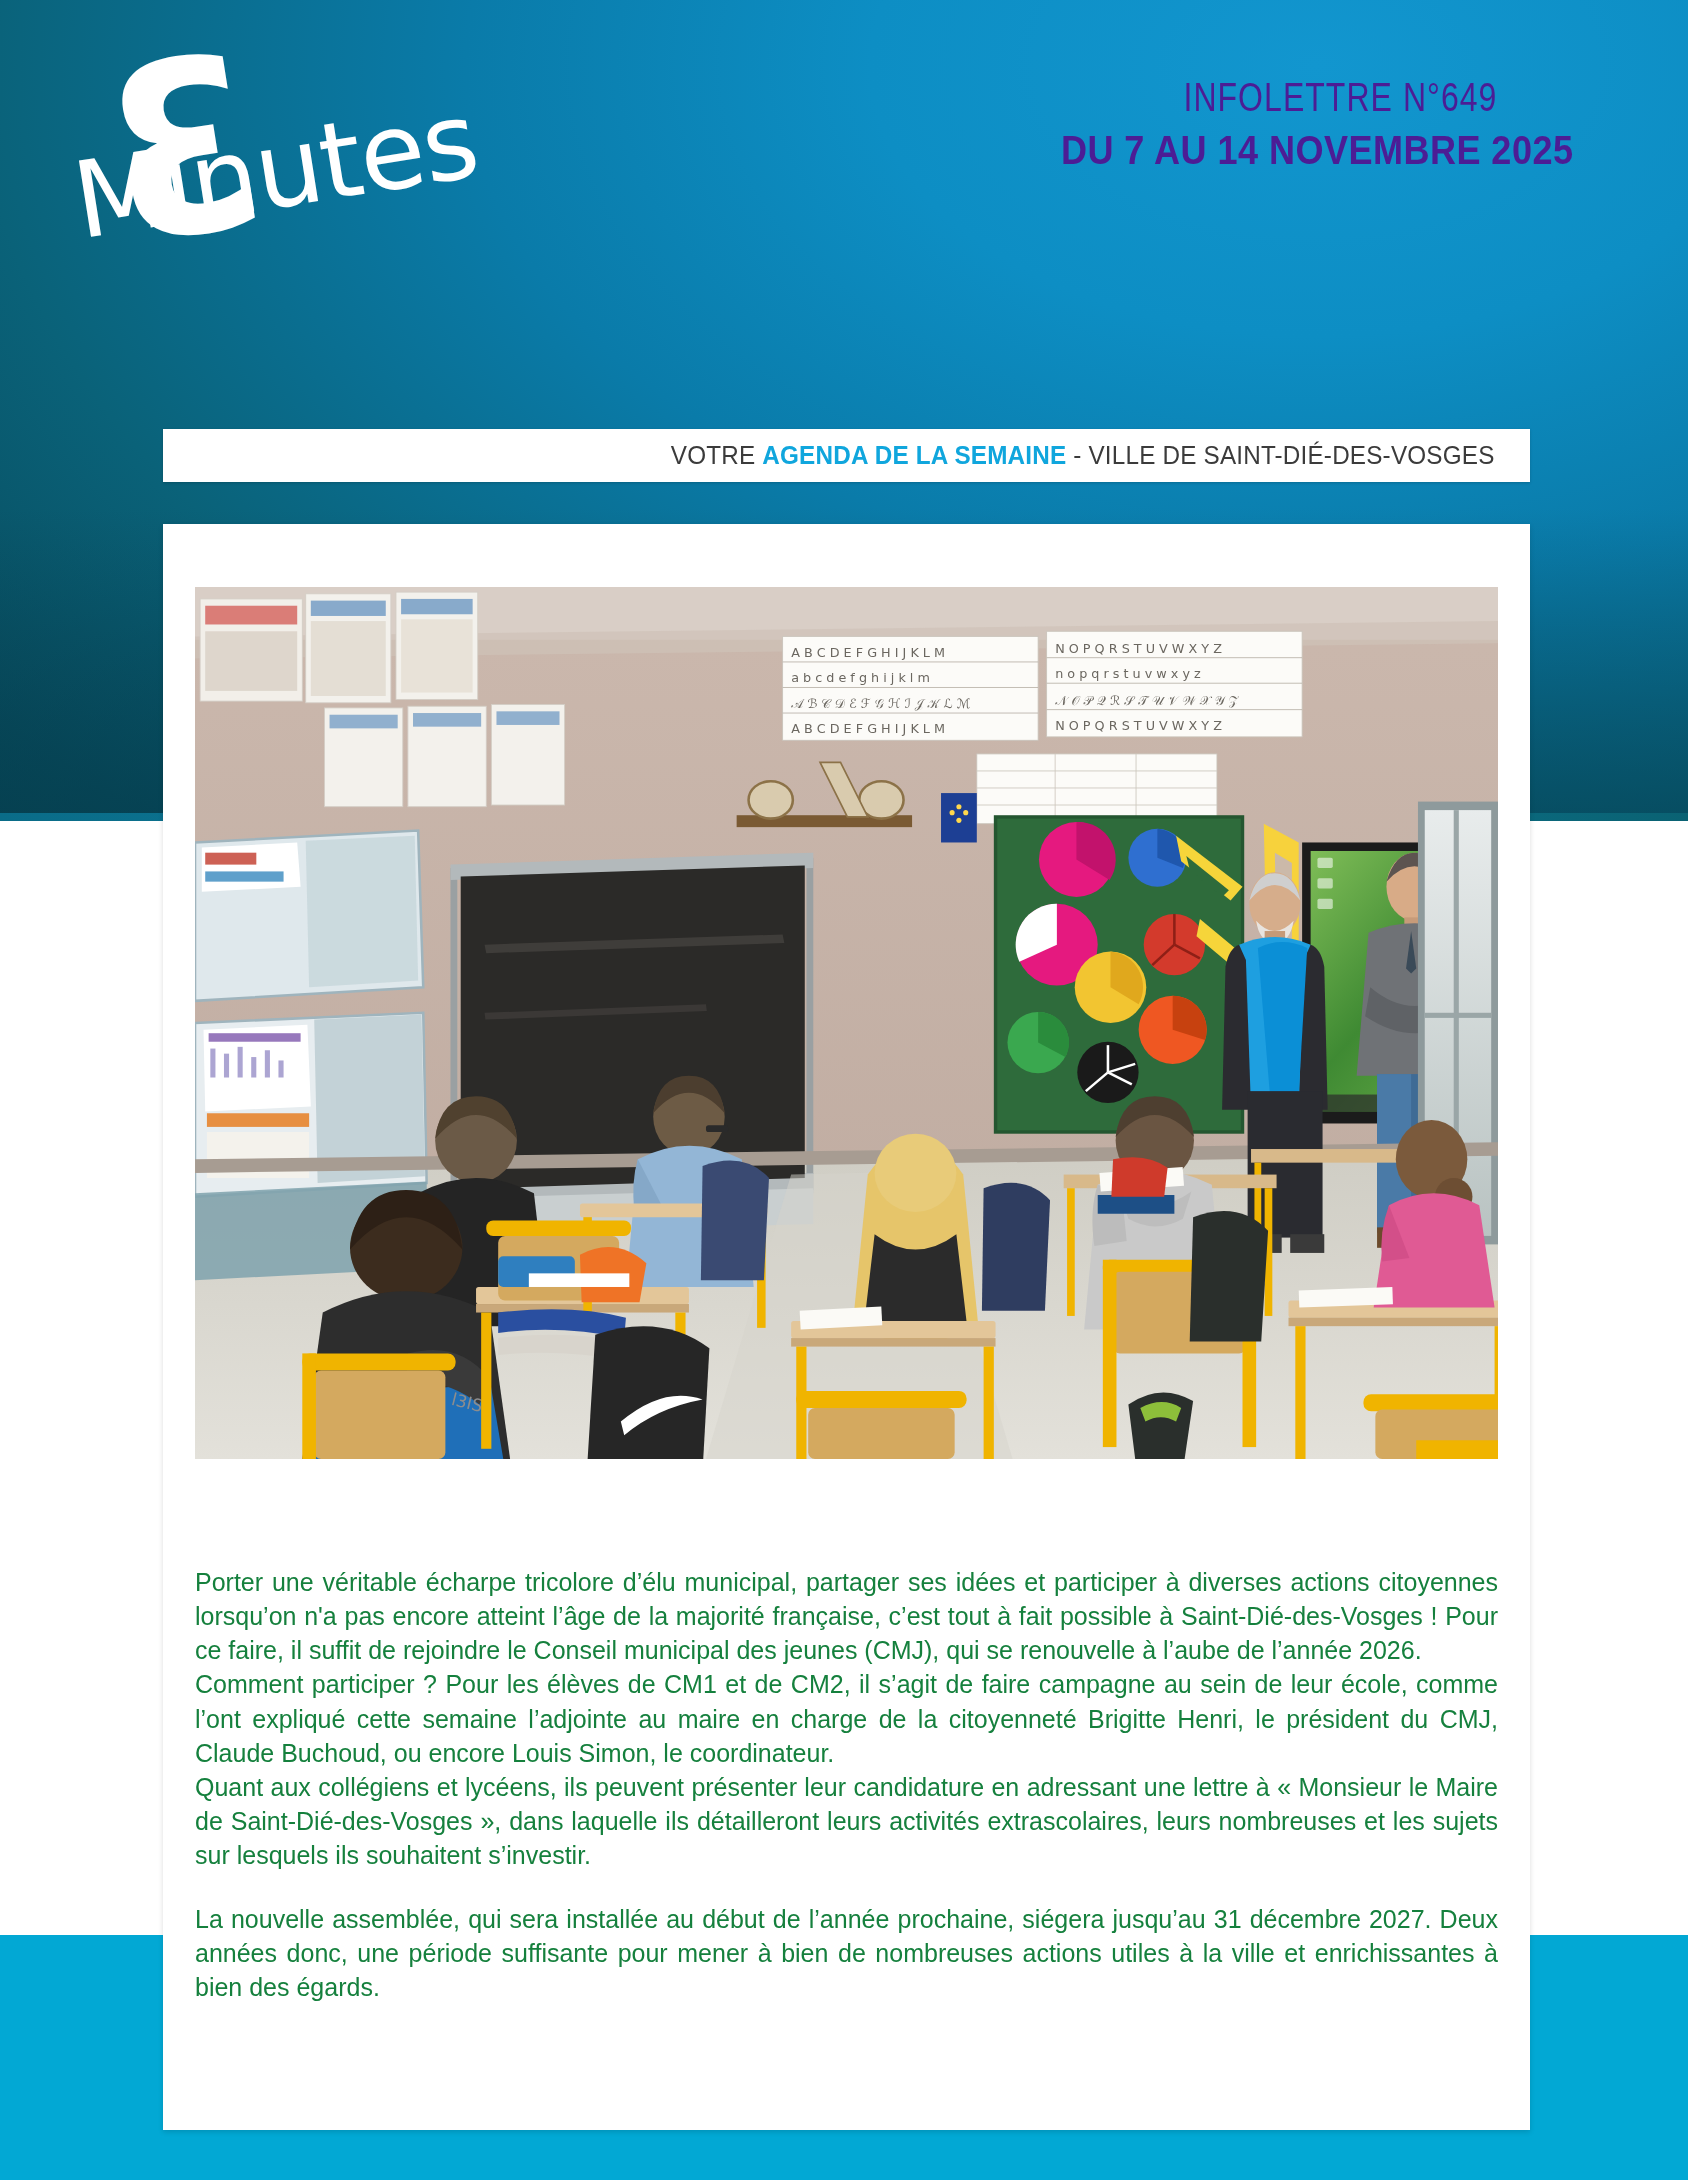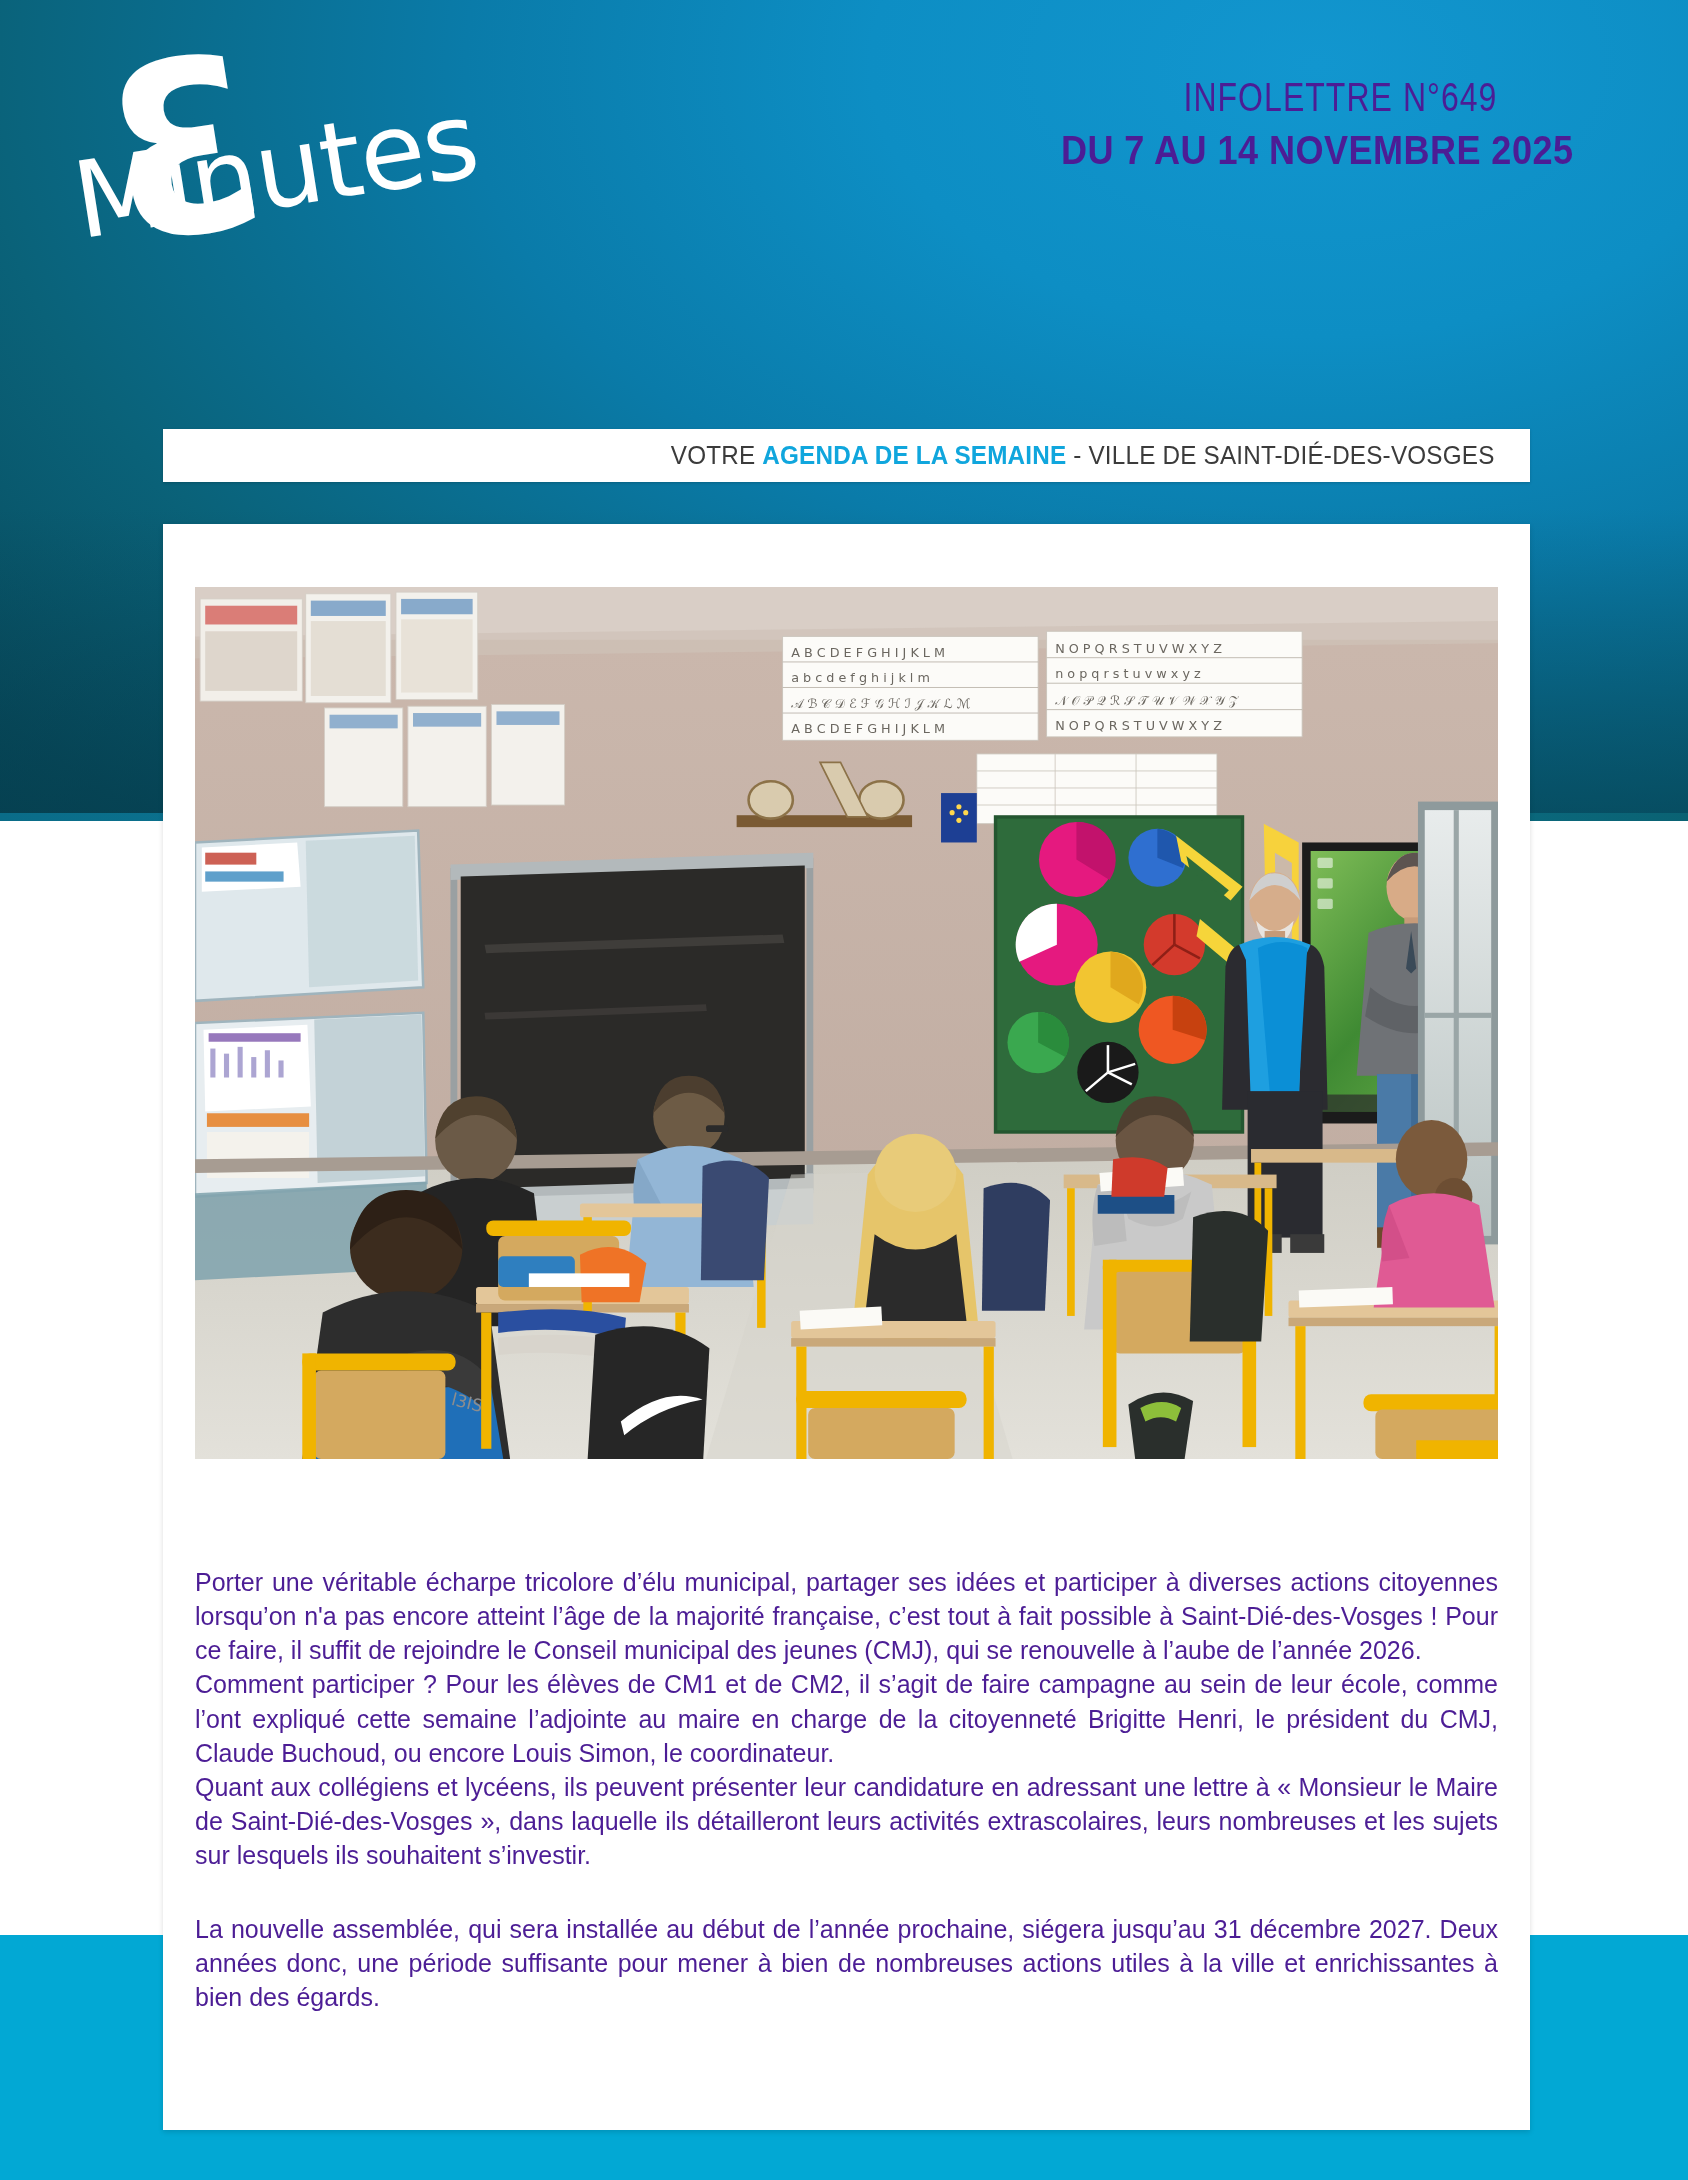"Porter une véritable écharpe tricolore" .body-text { color: #4c1d95 -> #15803d }
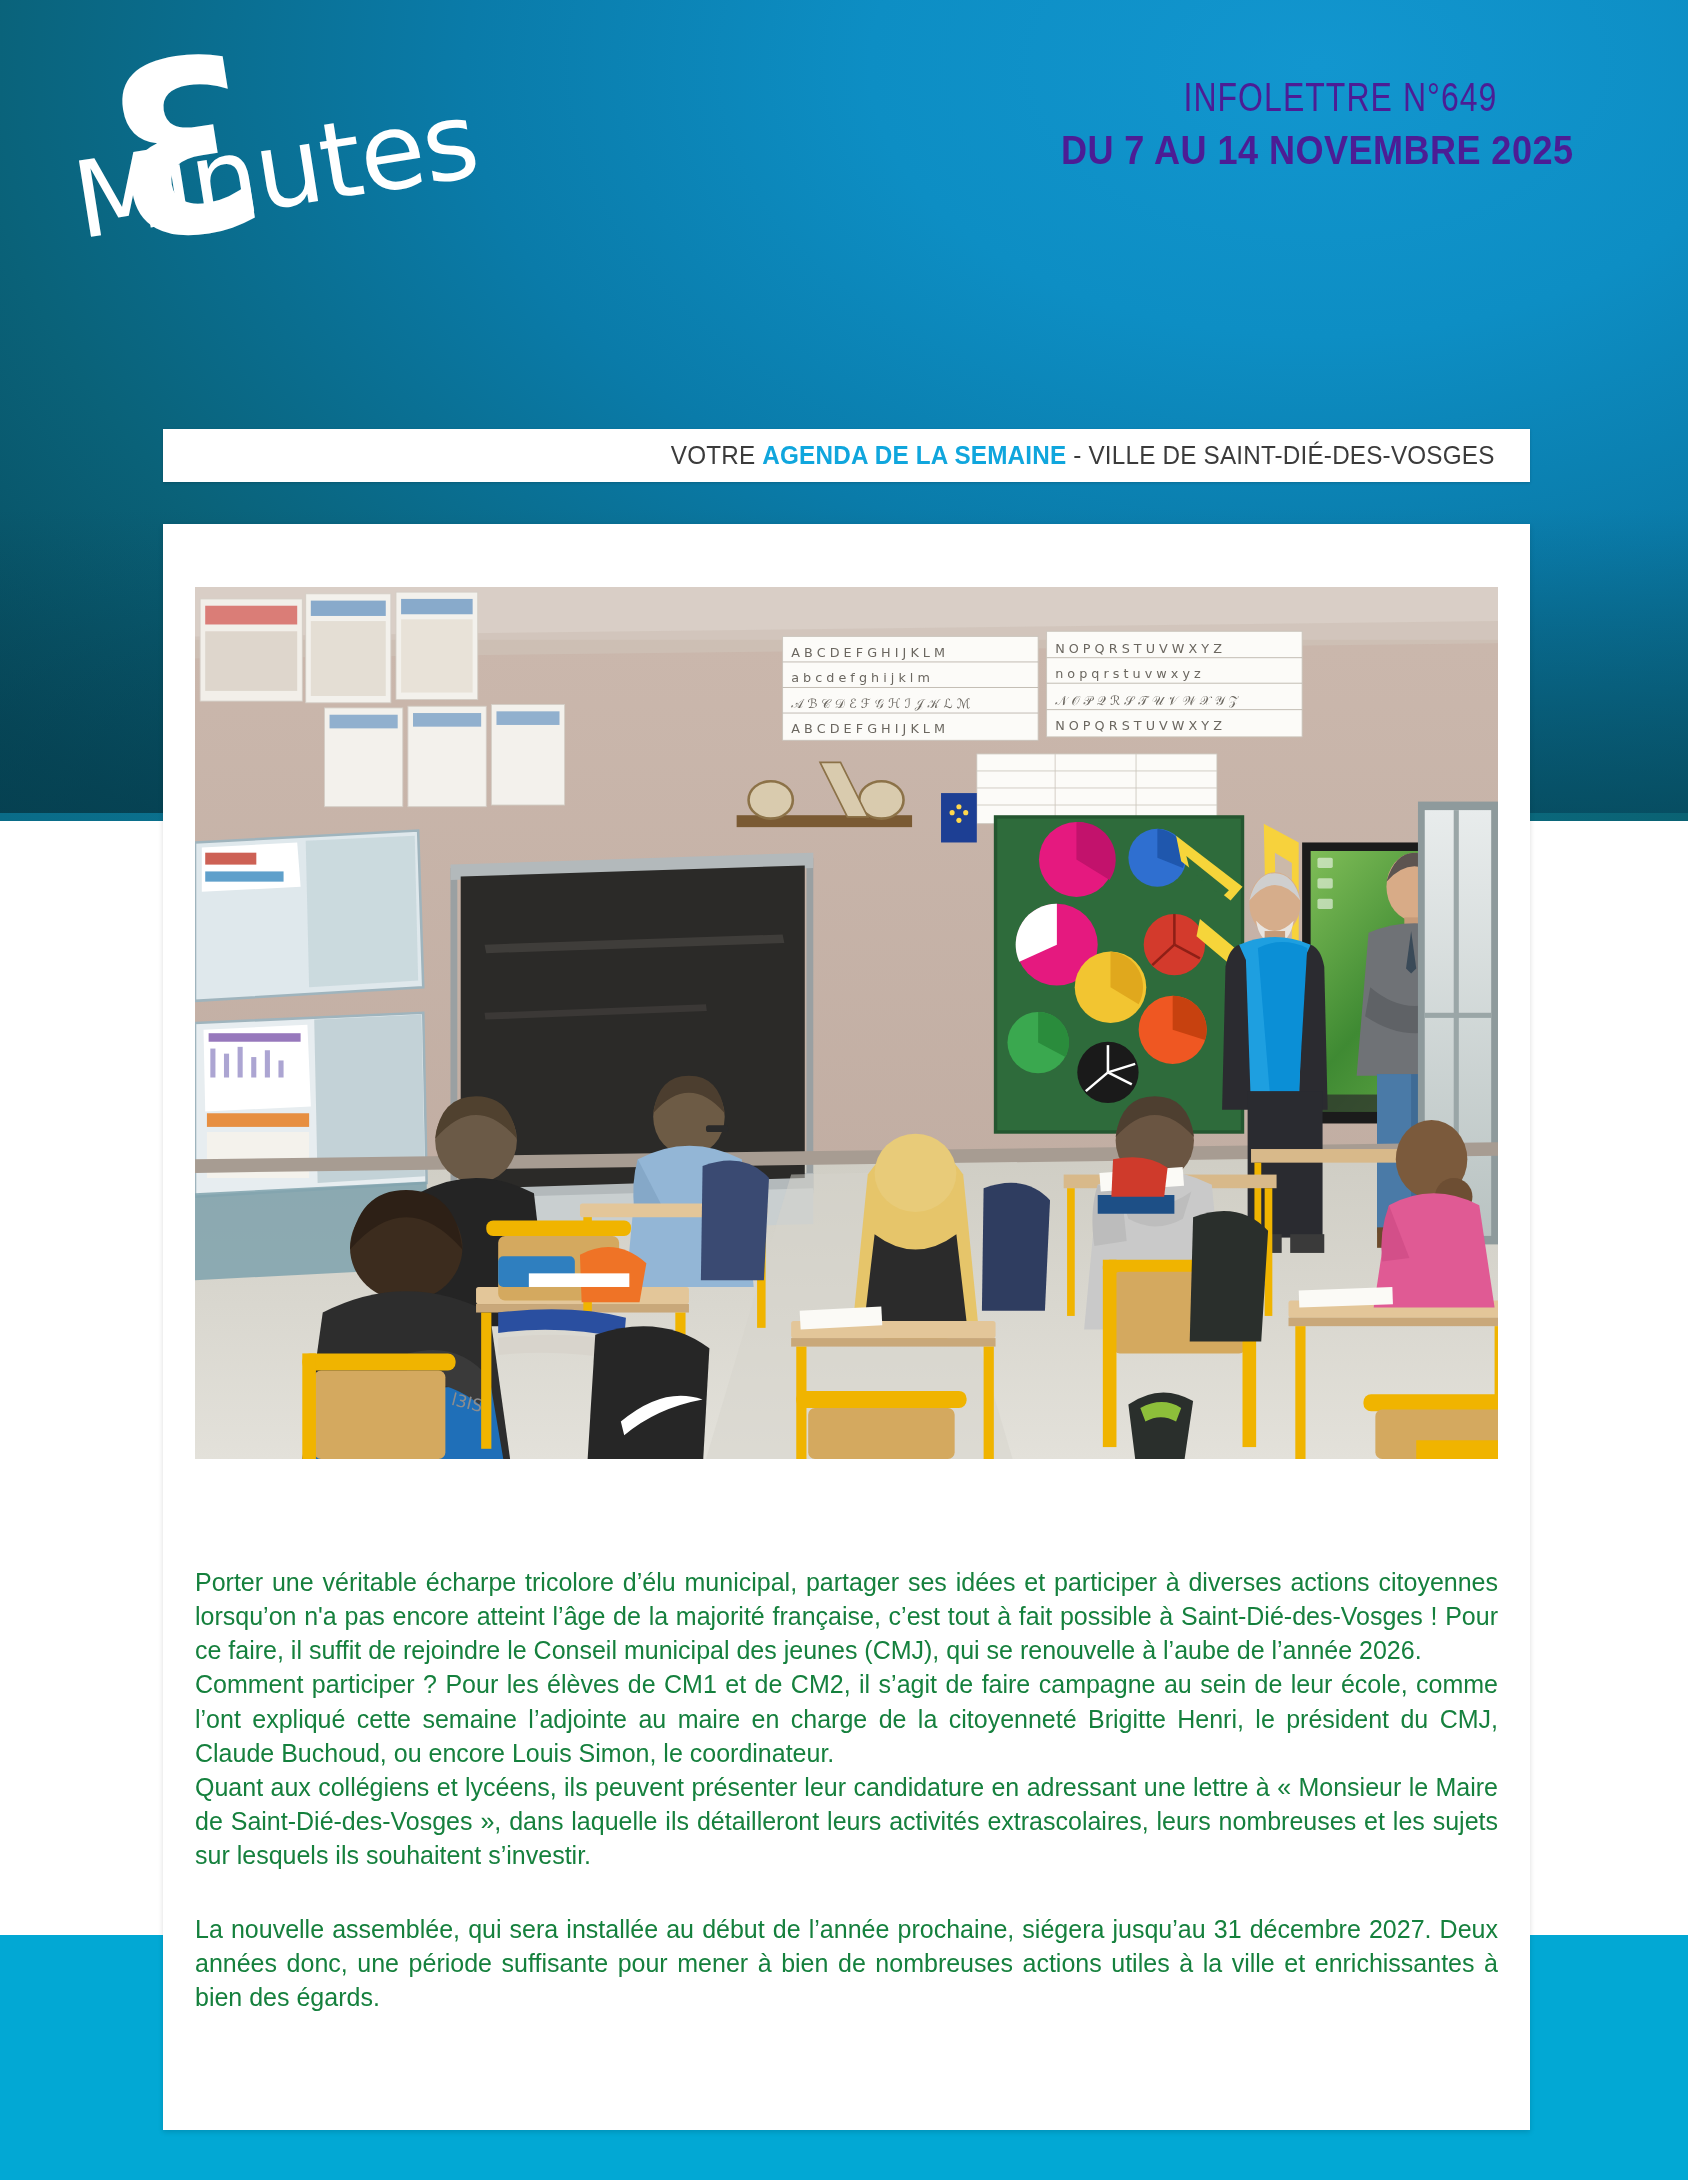"La nouvelle assemblée, qui sera" .body-text p.gap { margin-top: 40px -> 30px }
